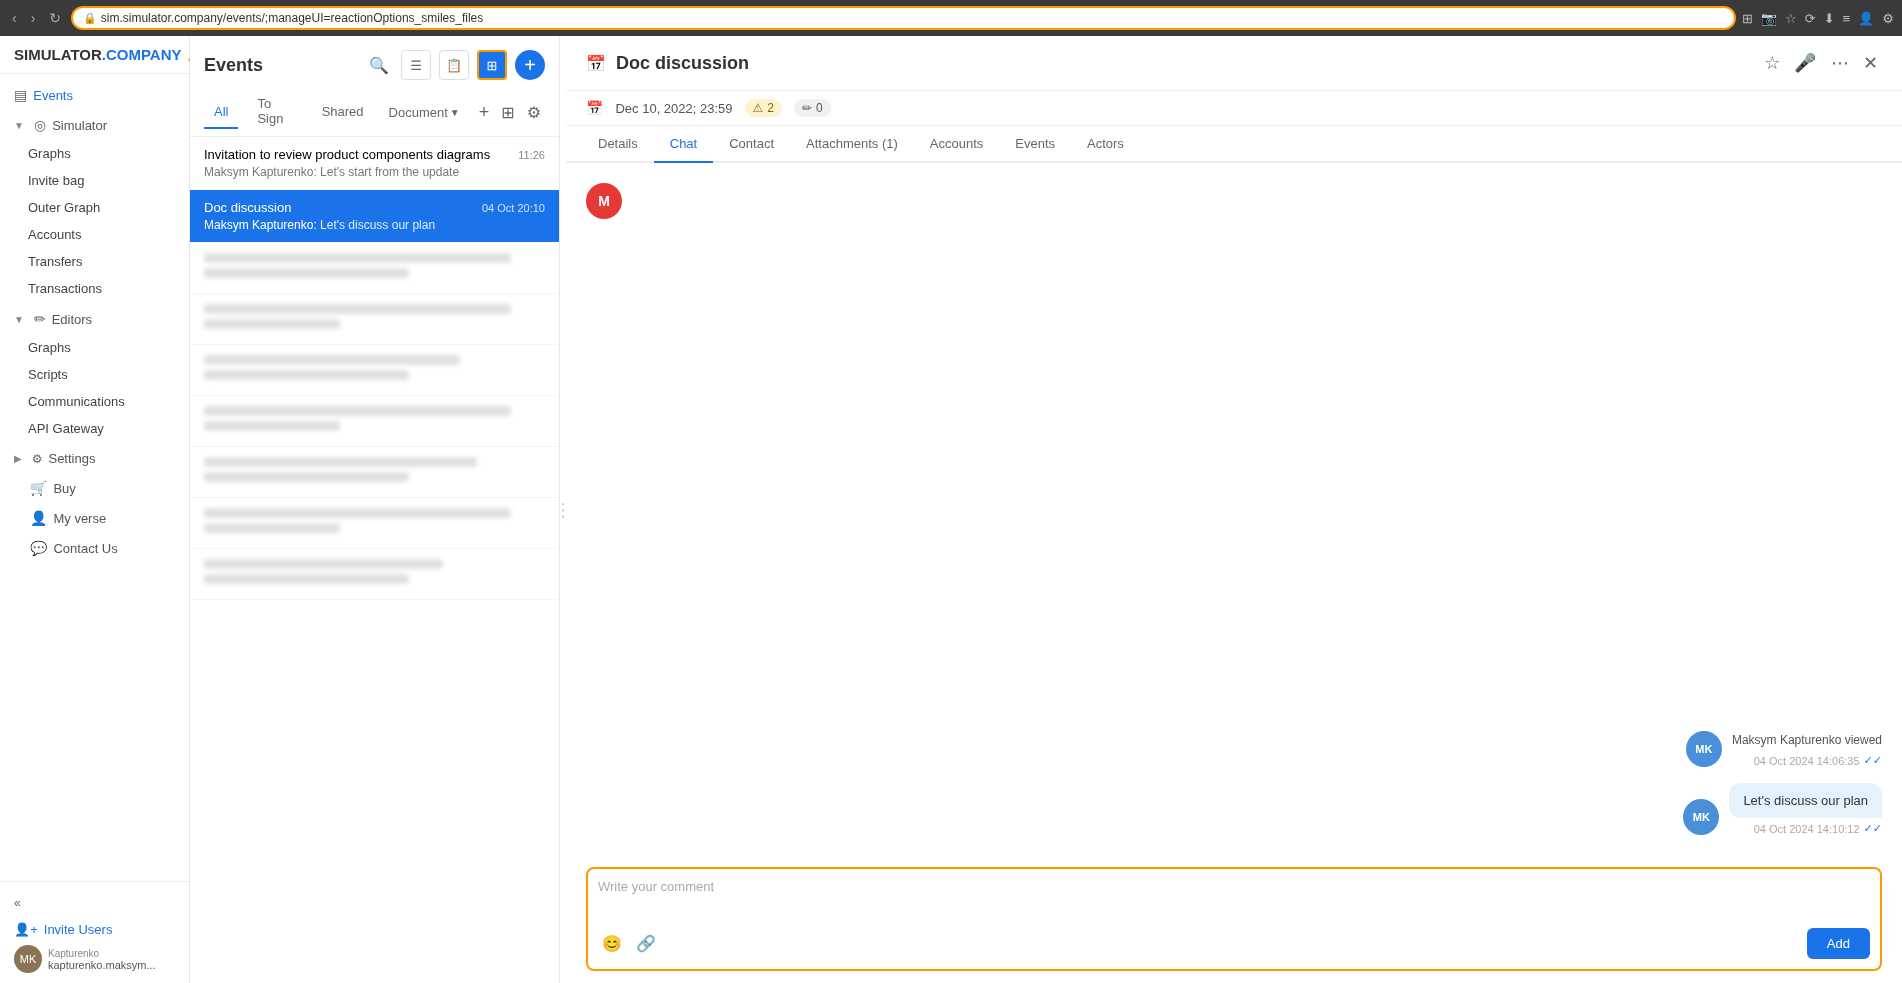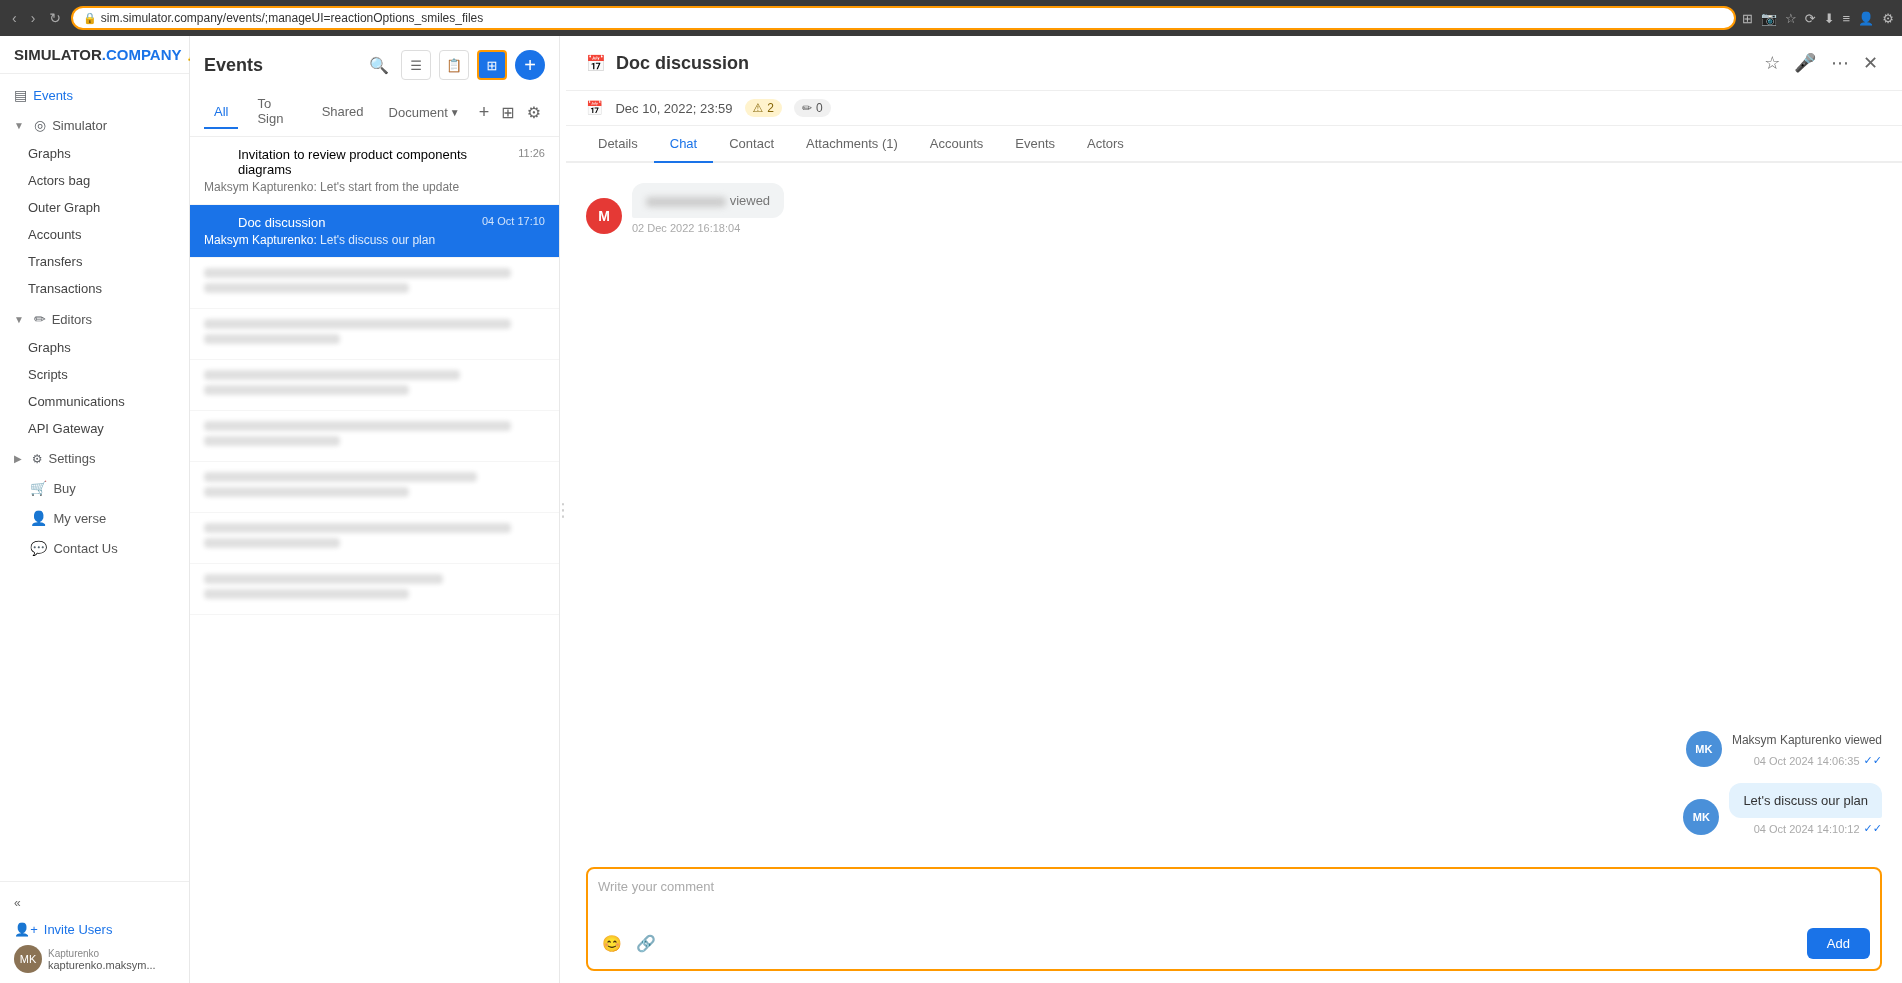"Invitation to review product components" .event-item-header { align-items: flex-start -> center; margin-left: 34px -> none }
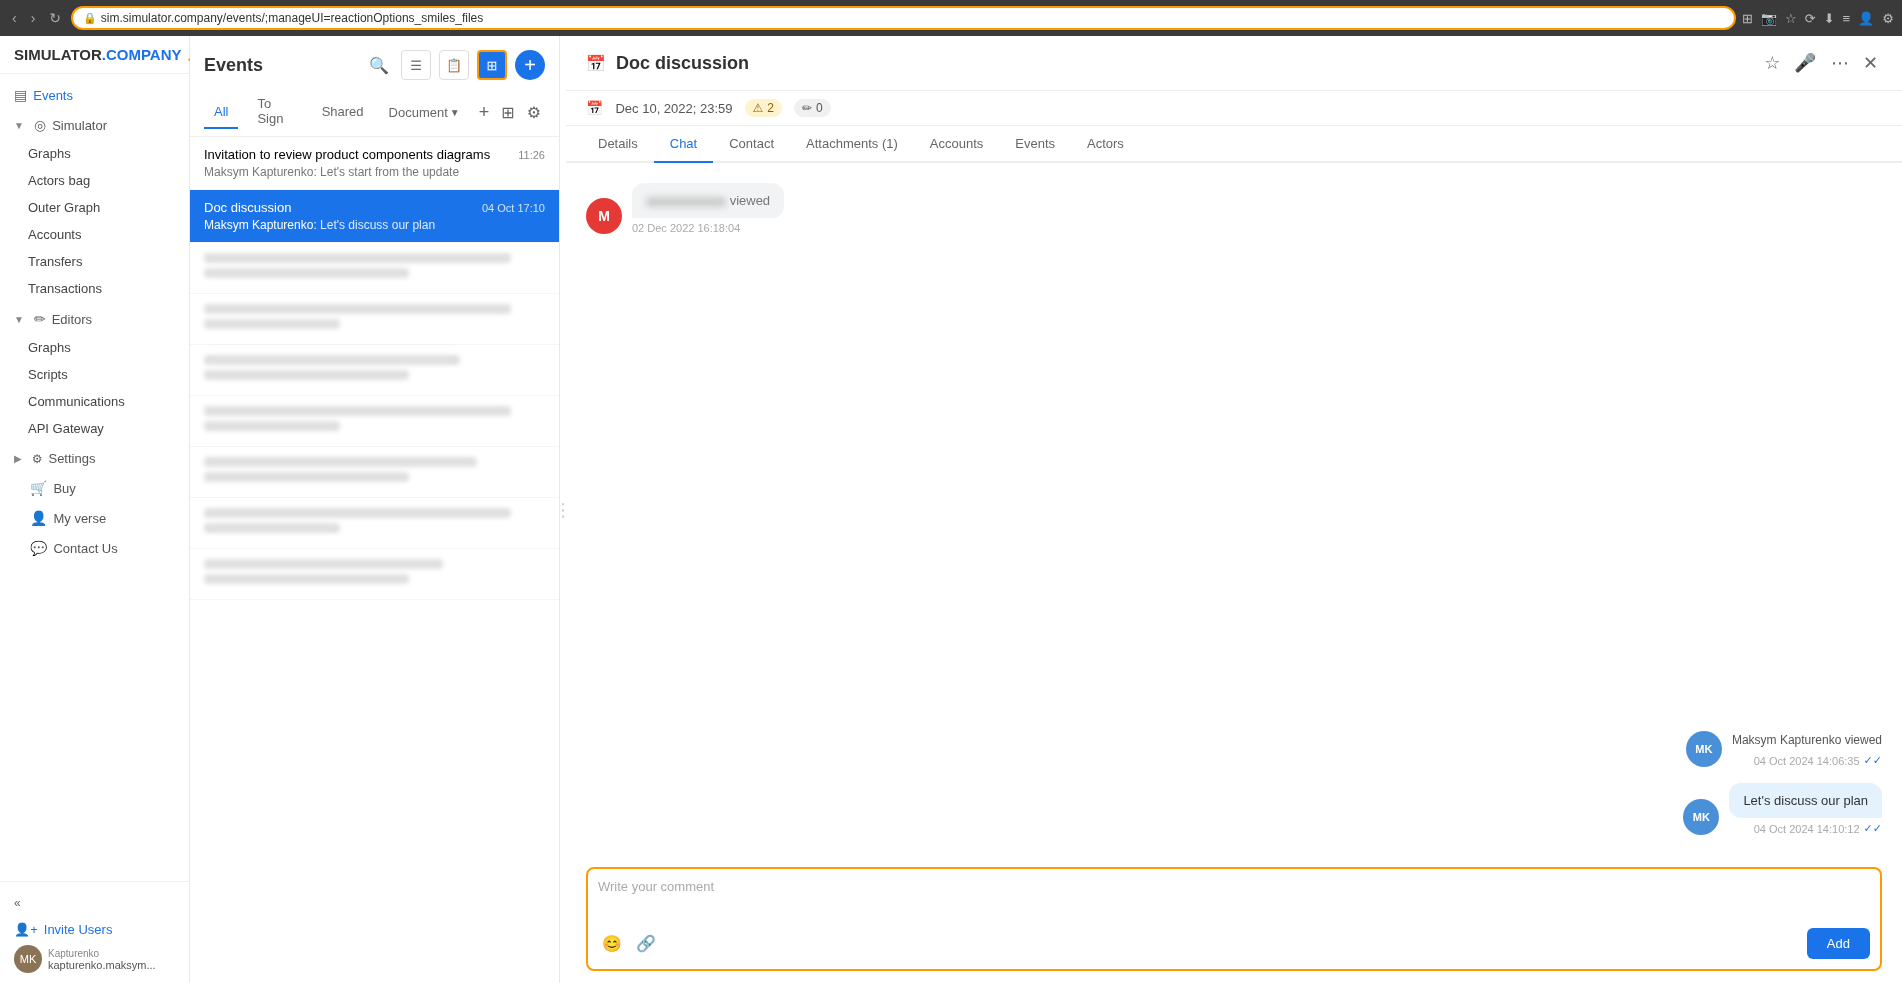"Actors bag" div.nav-item { text: Actors -> Invite }
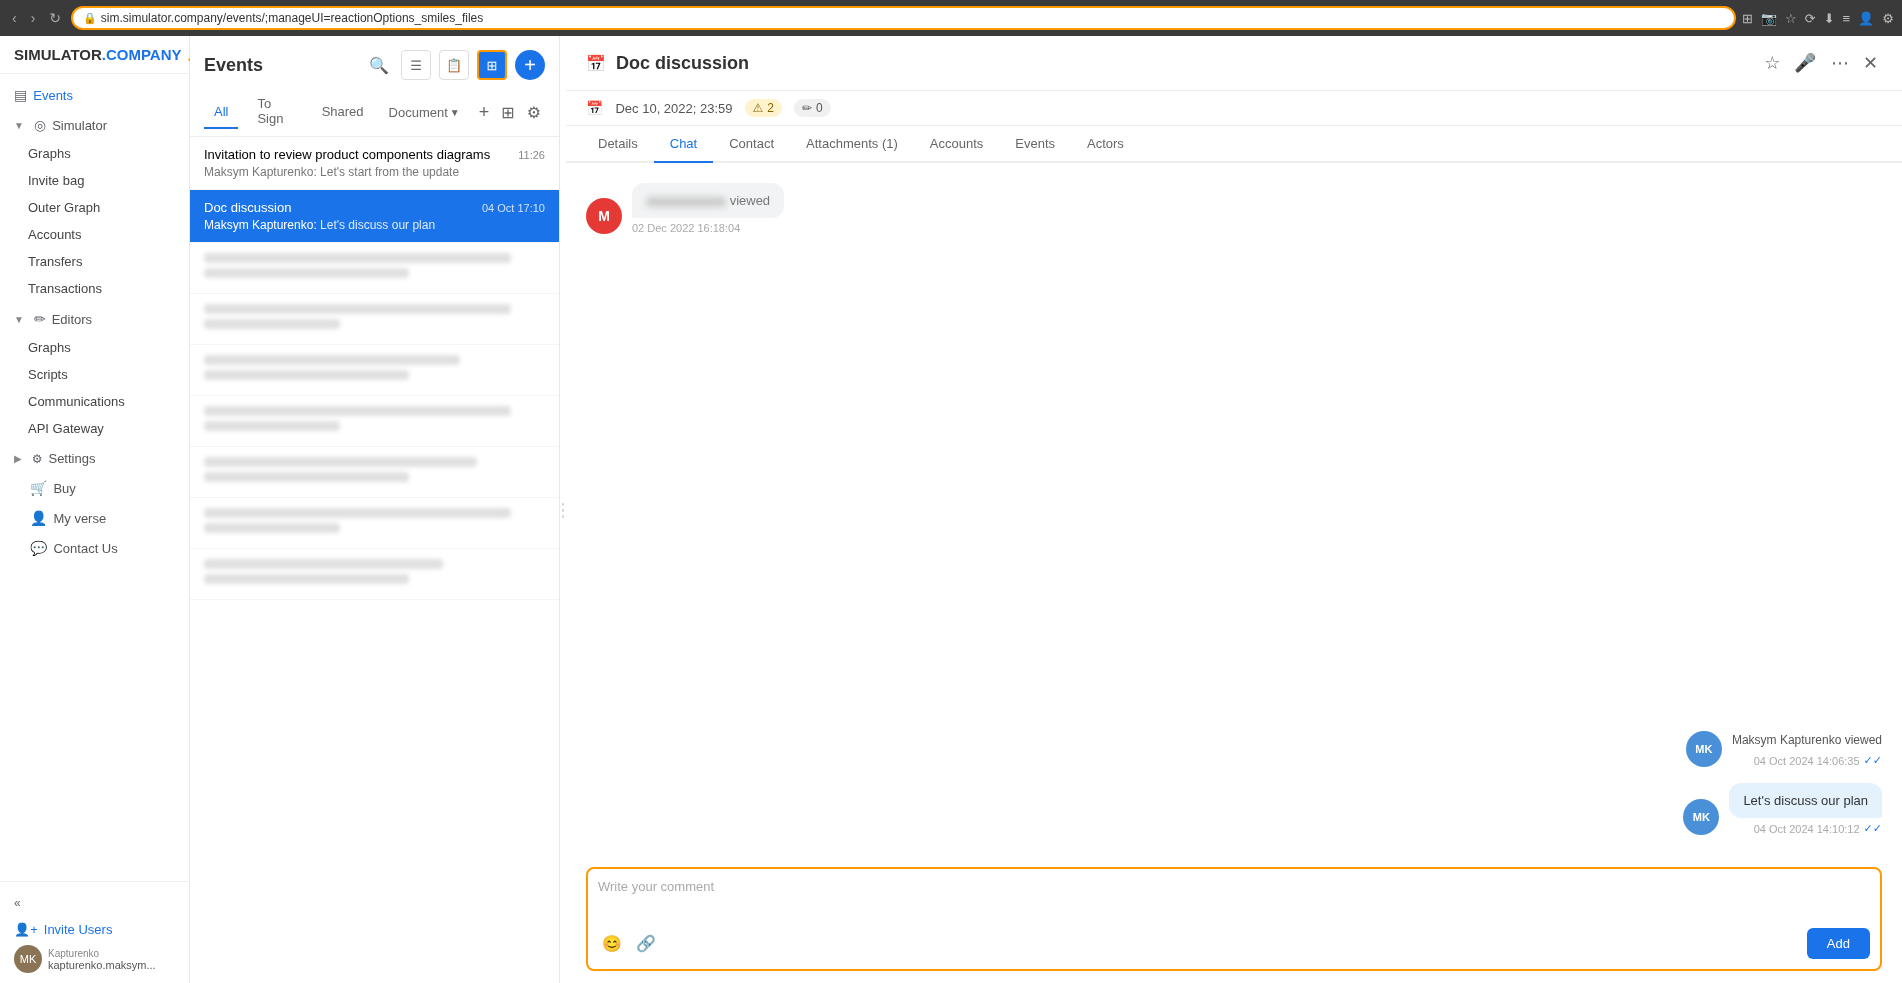"04 Oct 17:10" span.event-item-time { text: 17:10 -> 20:10 }
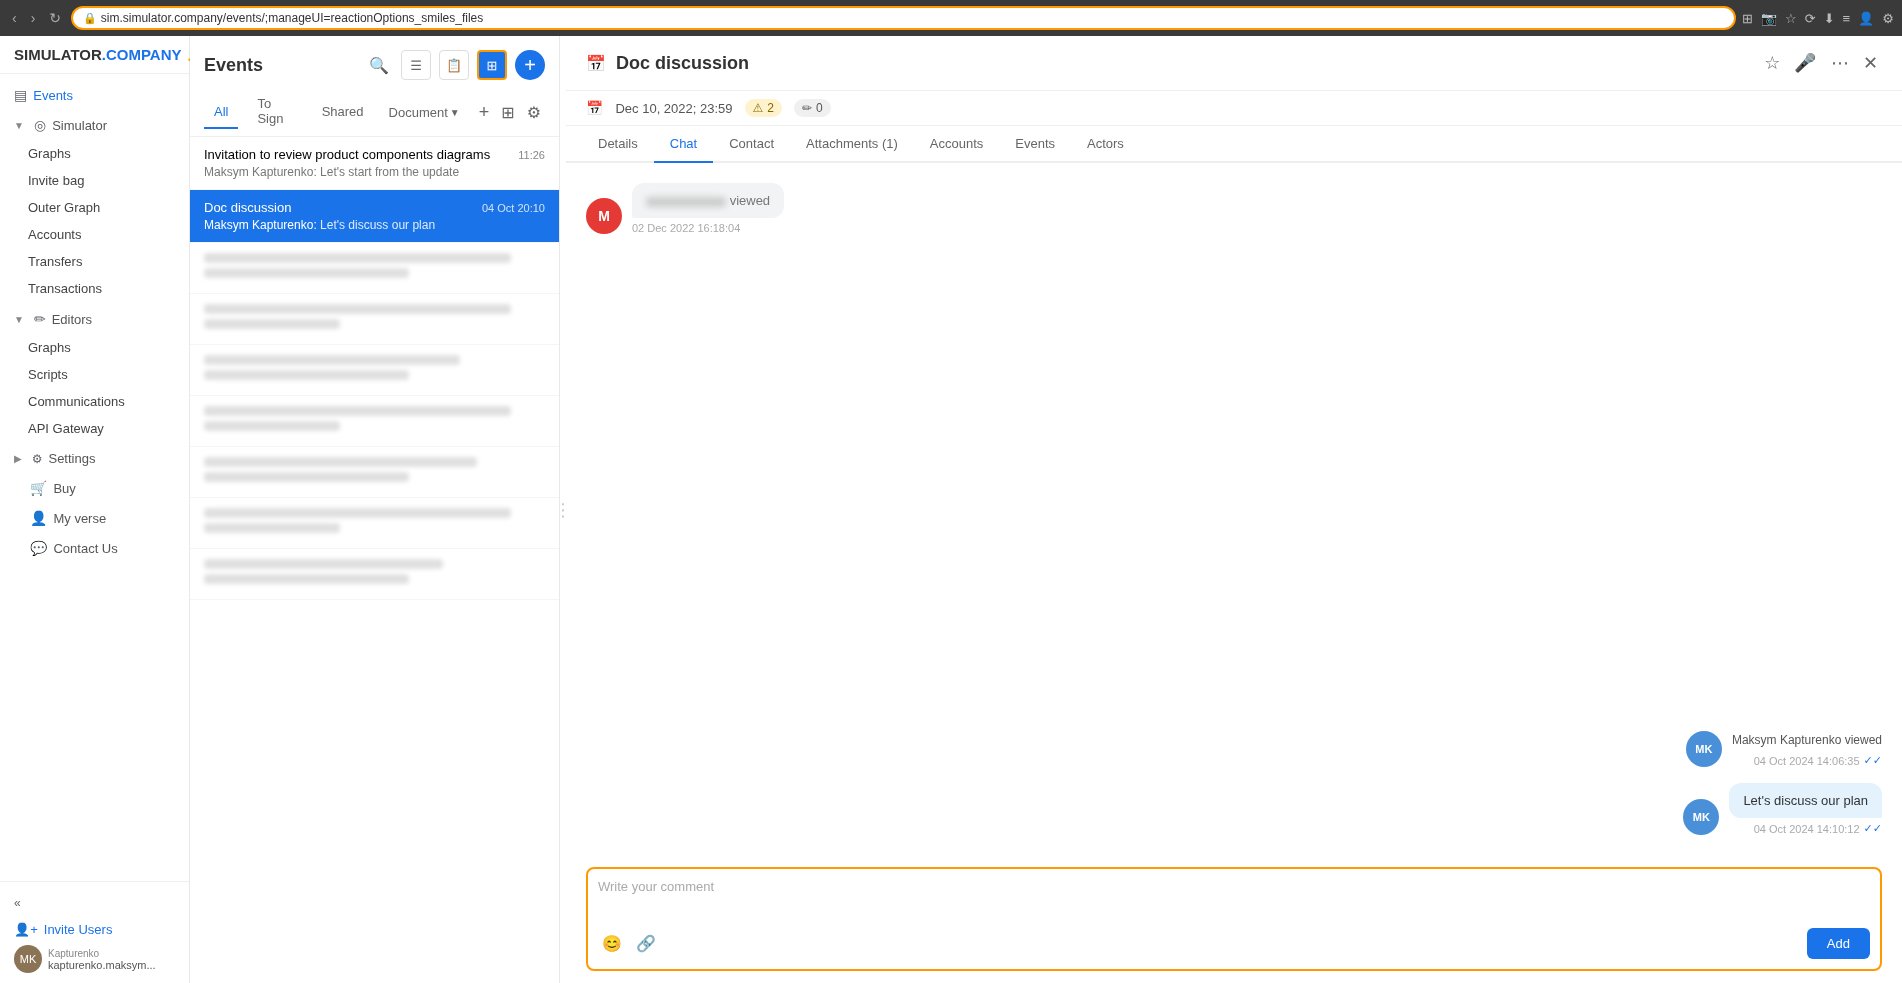"viewed" div.chat-bubble-wrap { html: <div> <div> <span></span> <span> viewed</span> </div> <div>02 Dec 2022 16:18:04</div> </div> -> none }
